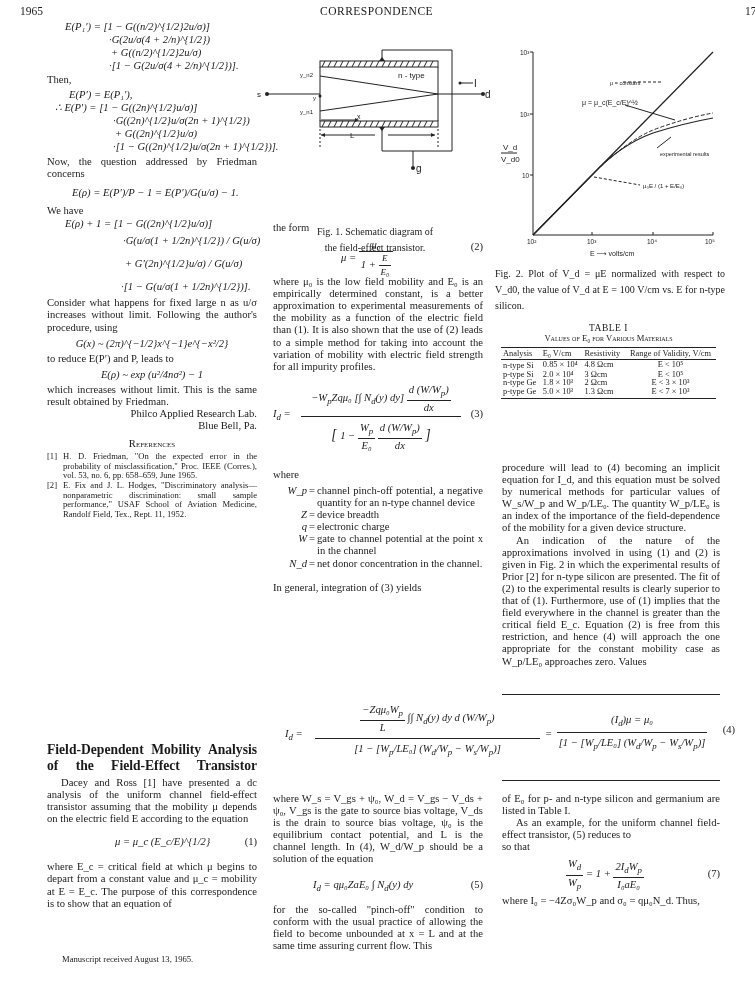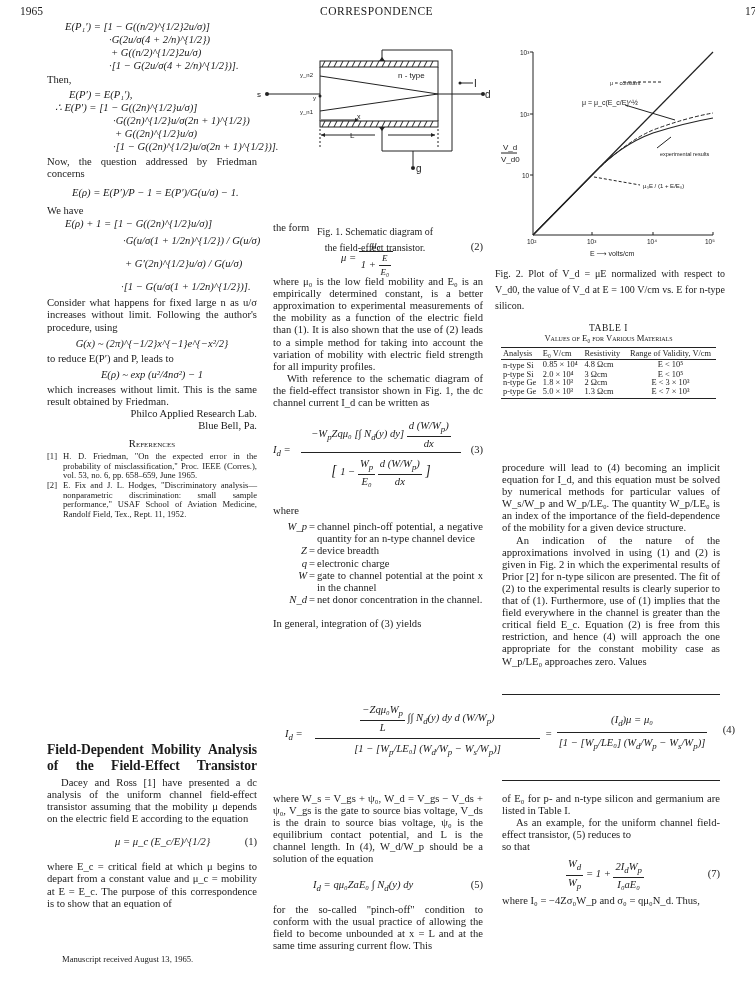"With reference to the schematic" div.txt { html: <div>With reference to the schematic diagram of the field-effect transistor shown in Fig. 1, the dc channel current I_d can be written as</div> -> none }
